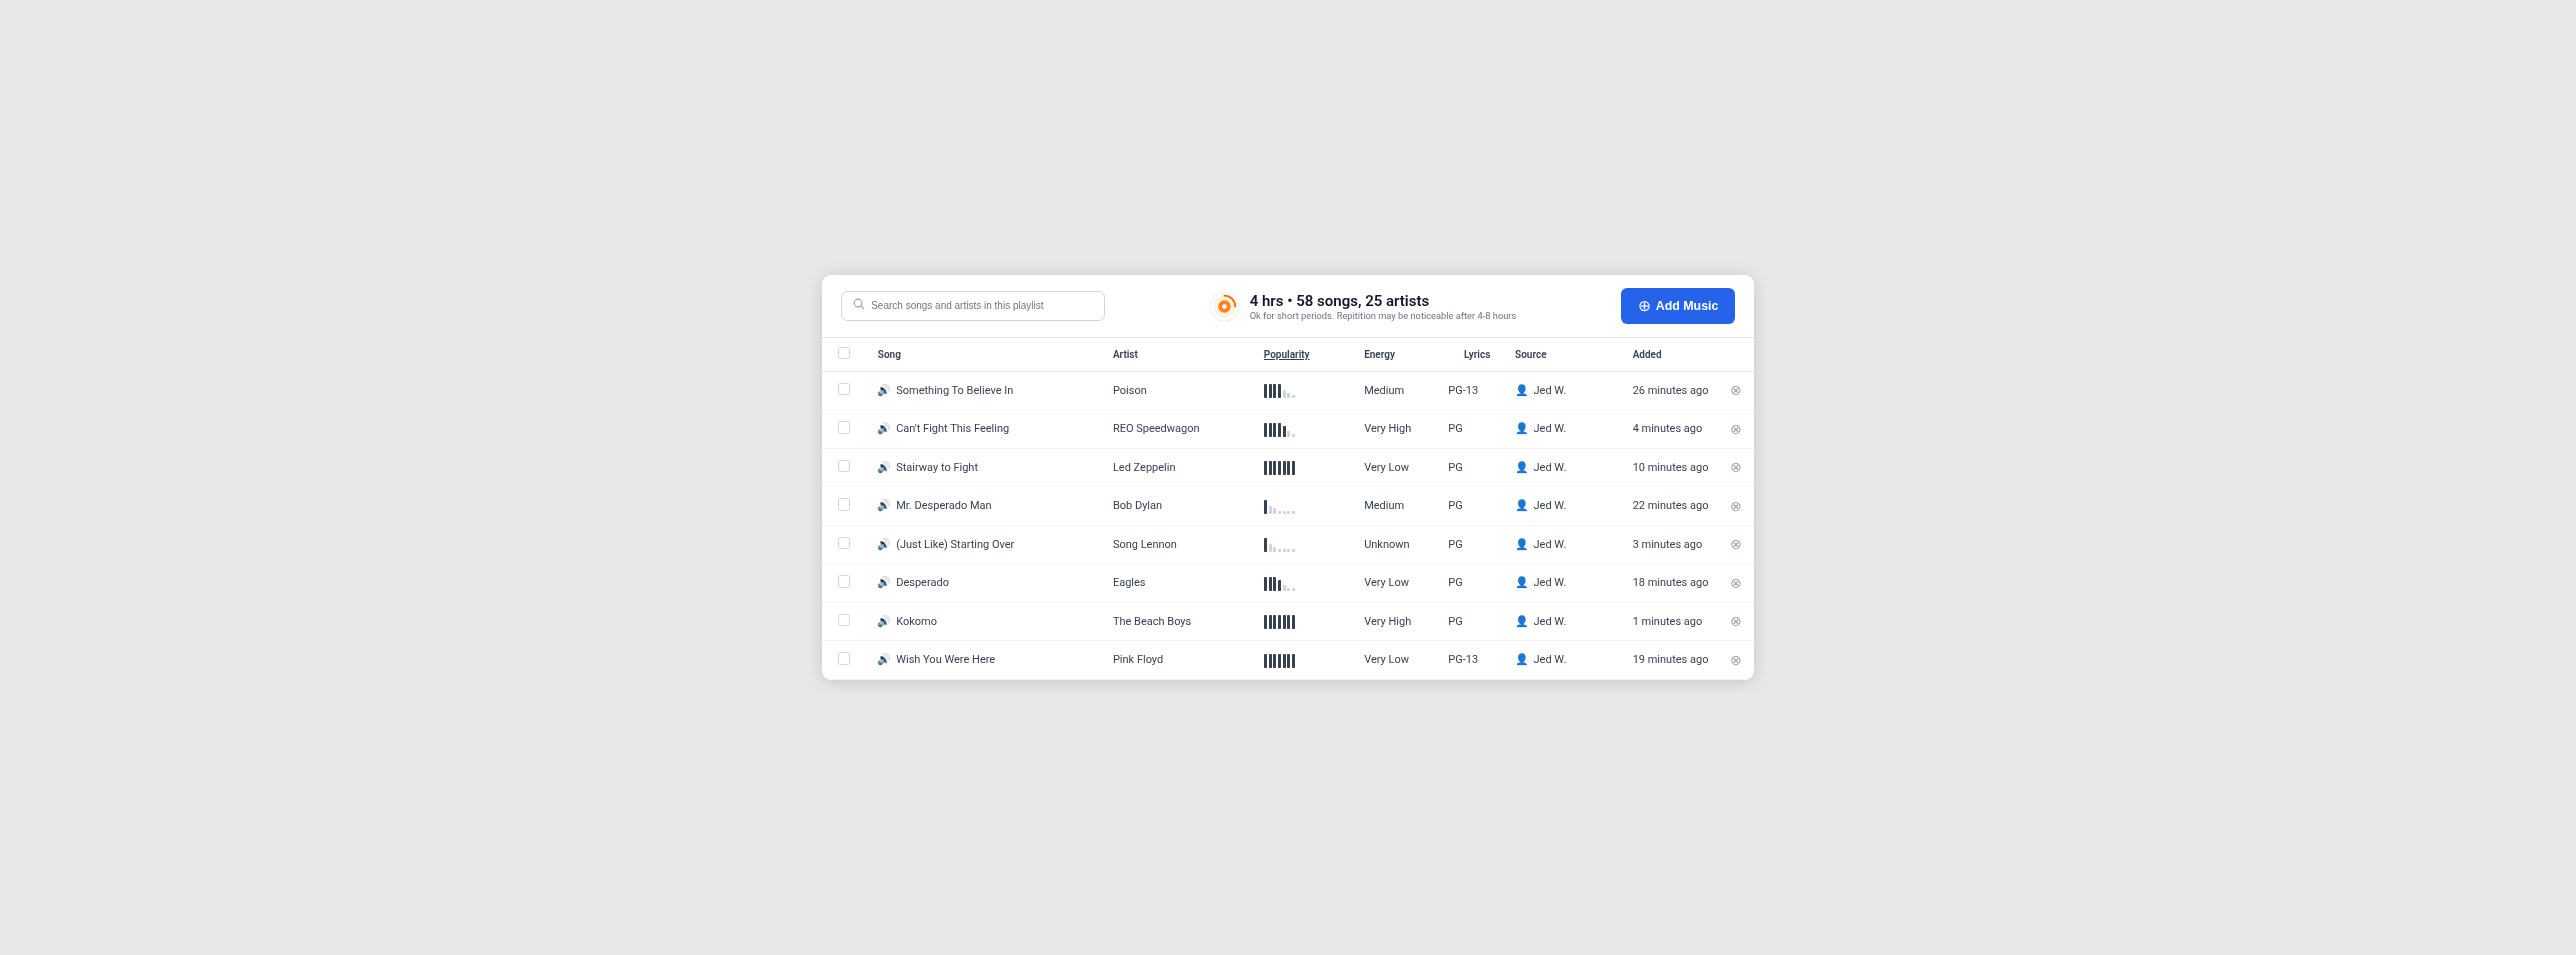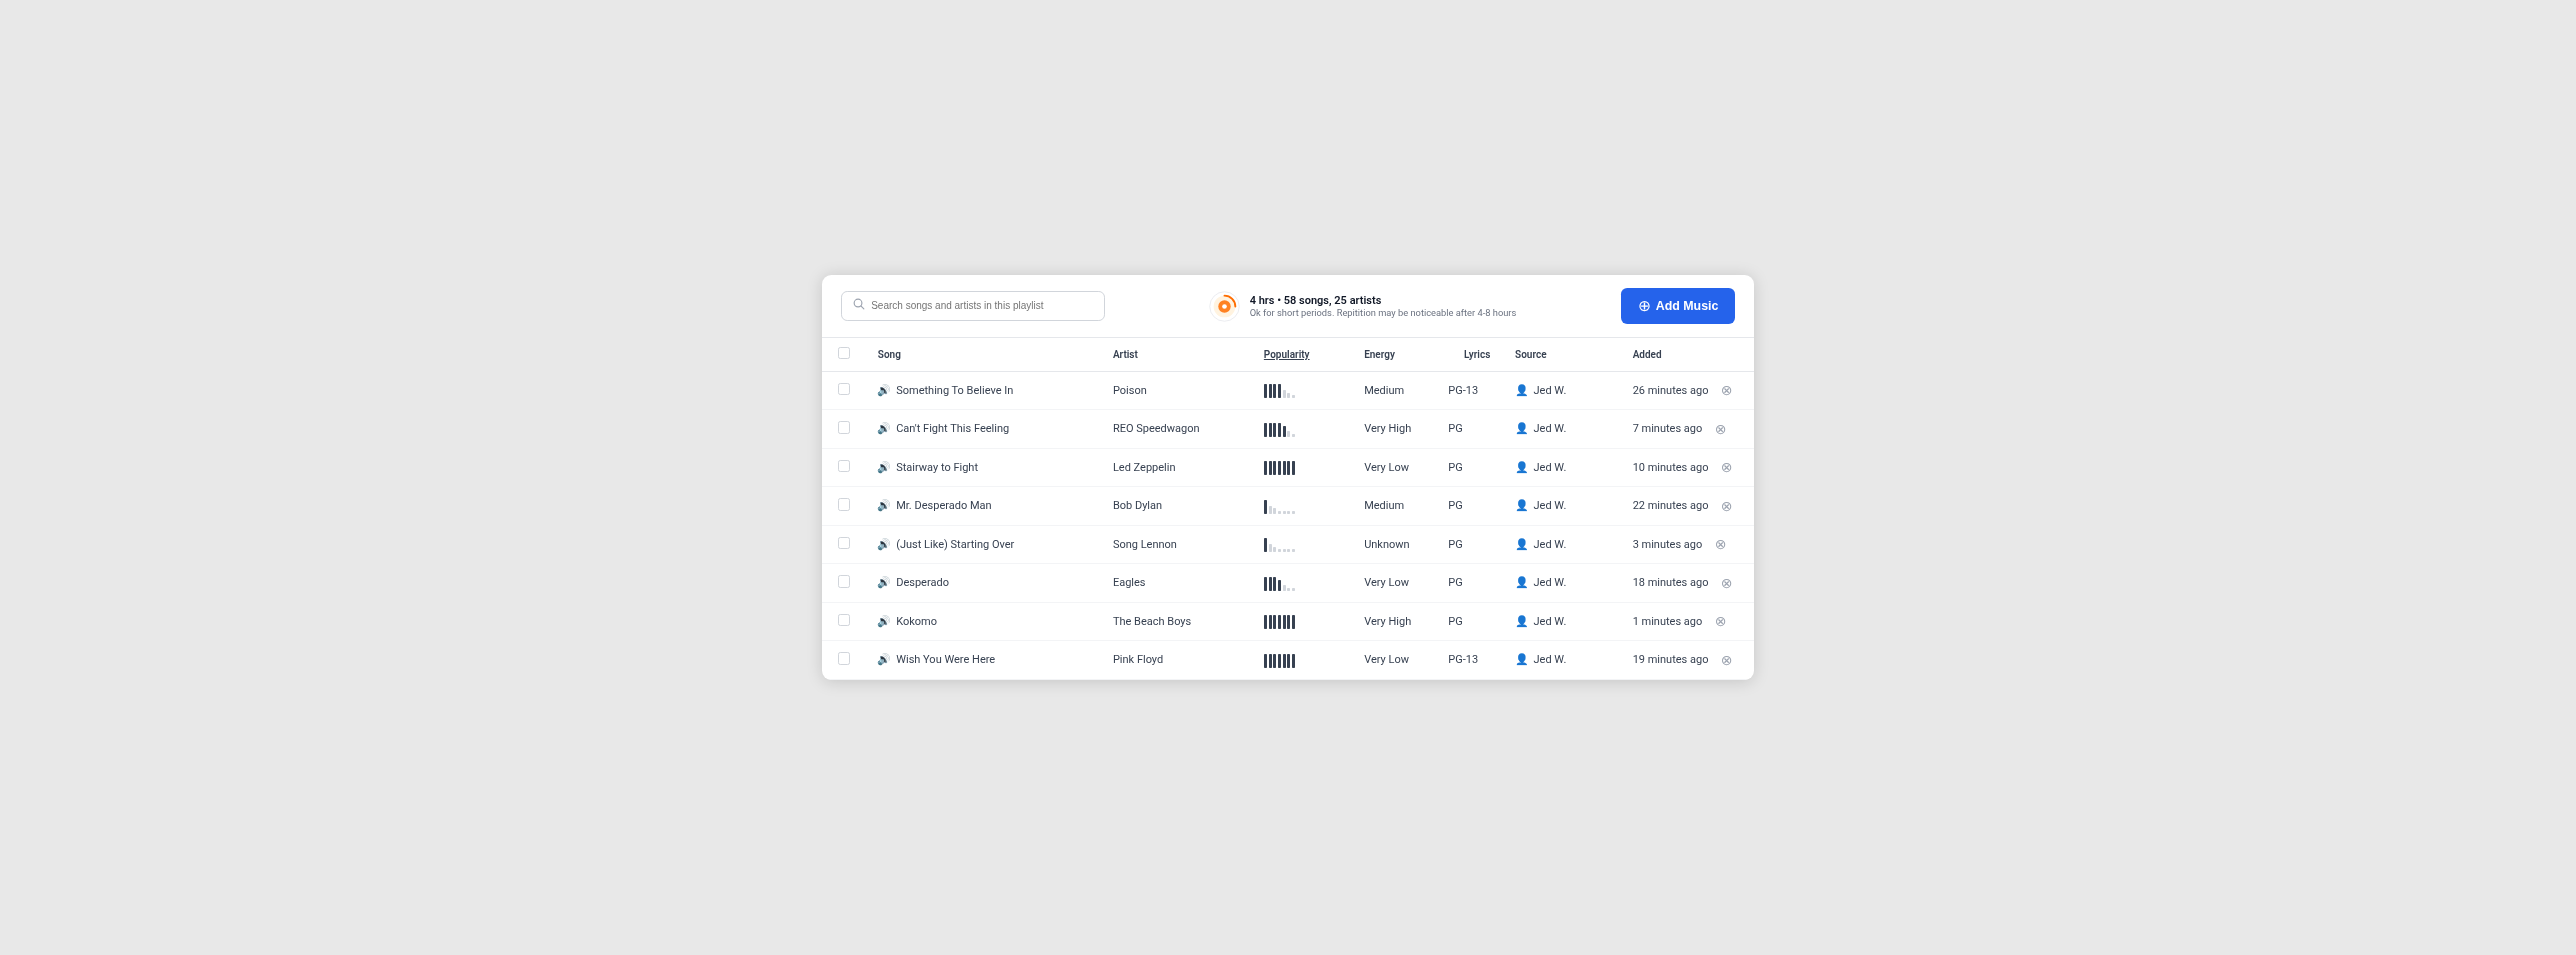"4 hrs • 58 songs," .playlist-title { font-size: 11px -> 15px }
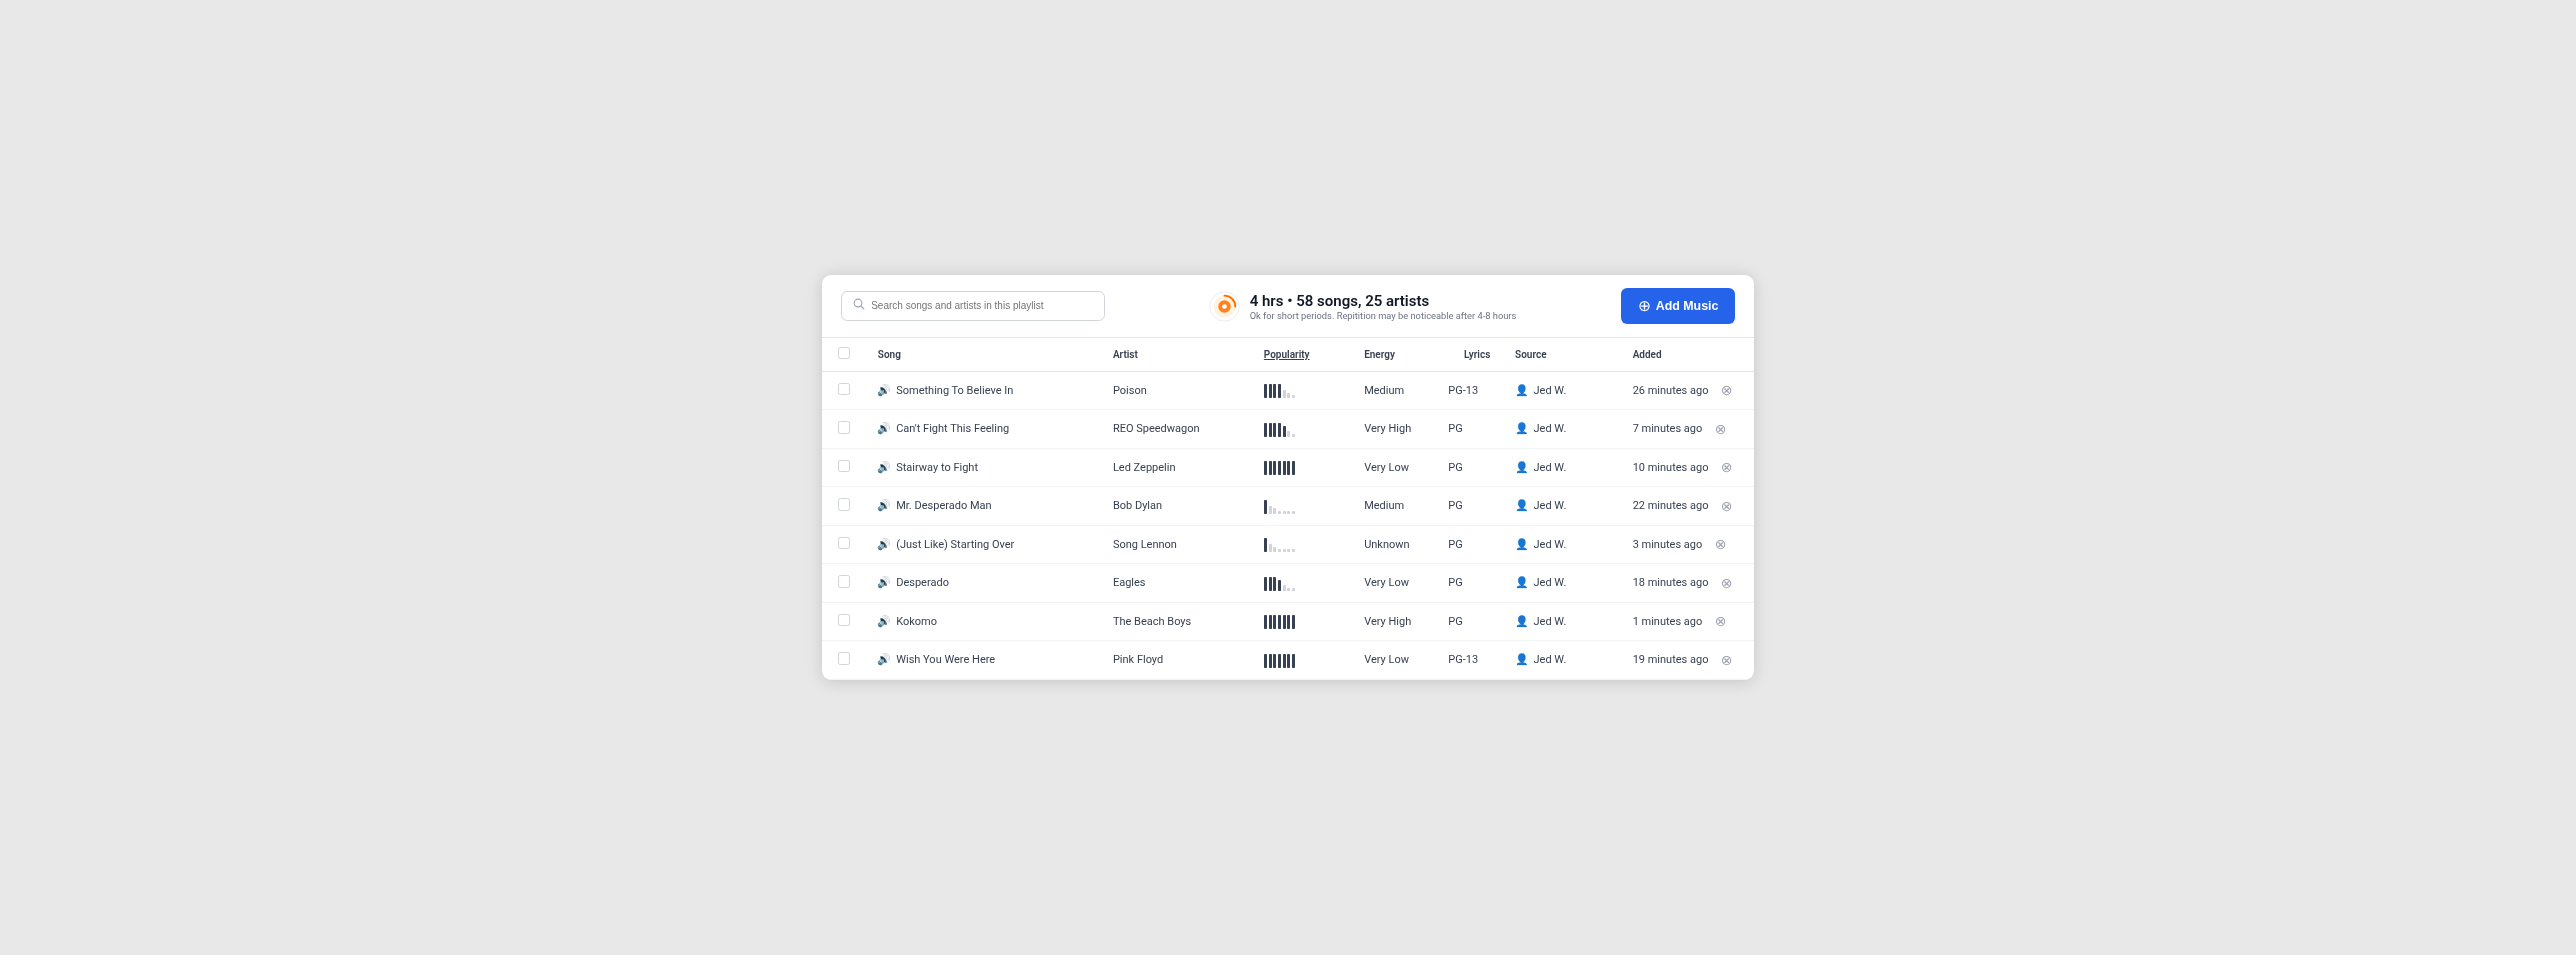"26 minutes ago" .last-col { justify-content: flex-start -> space-between }
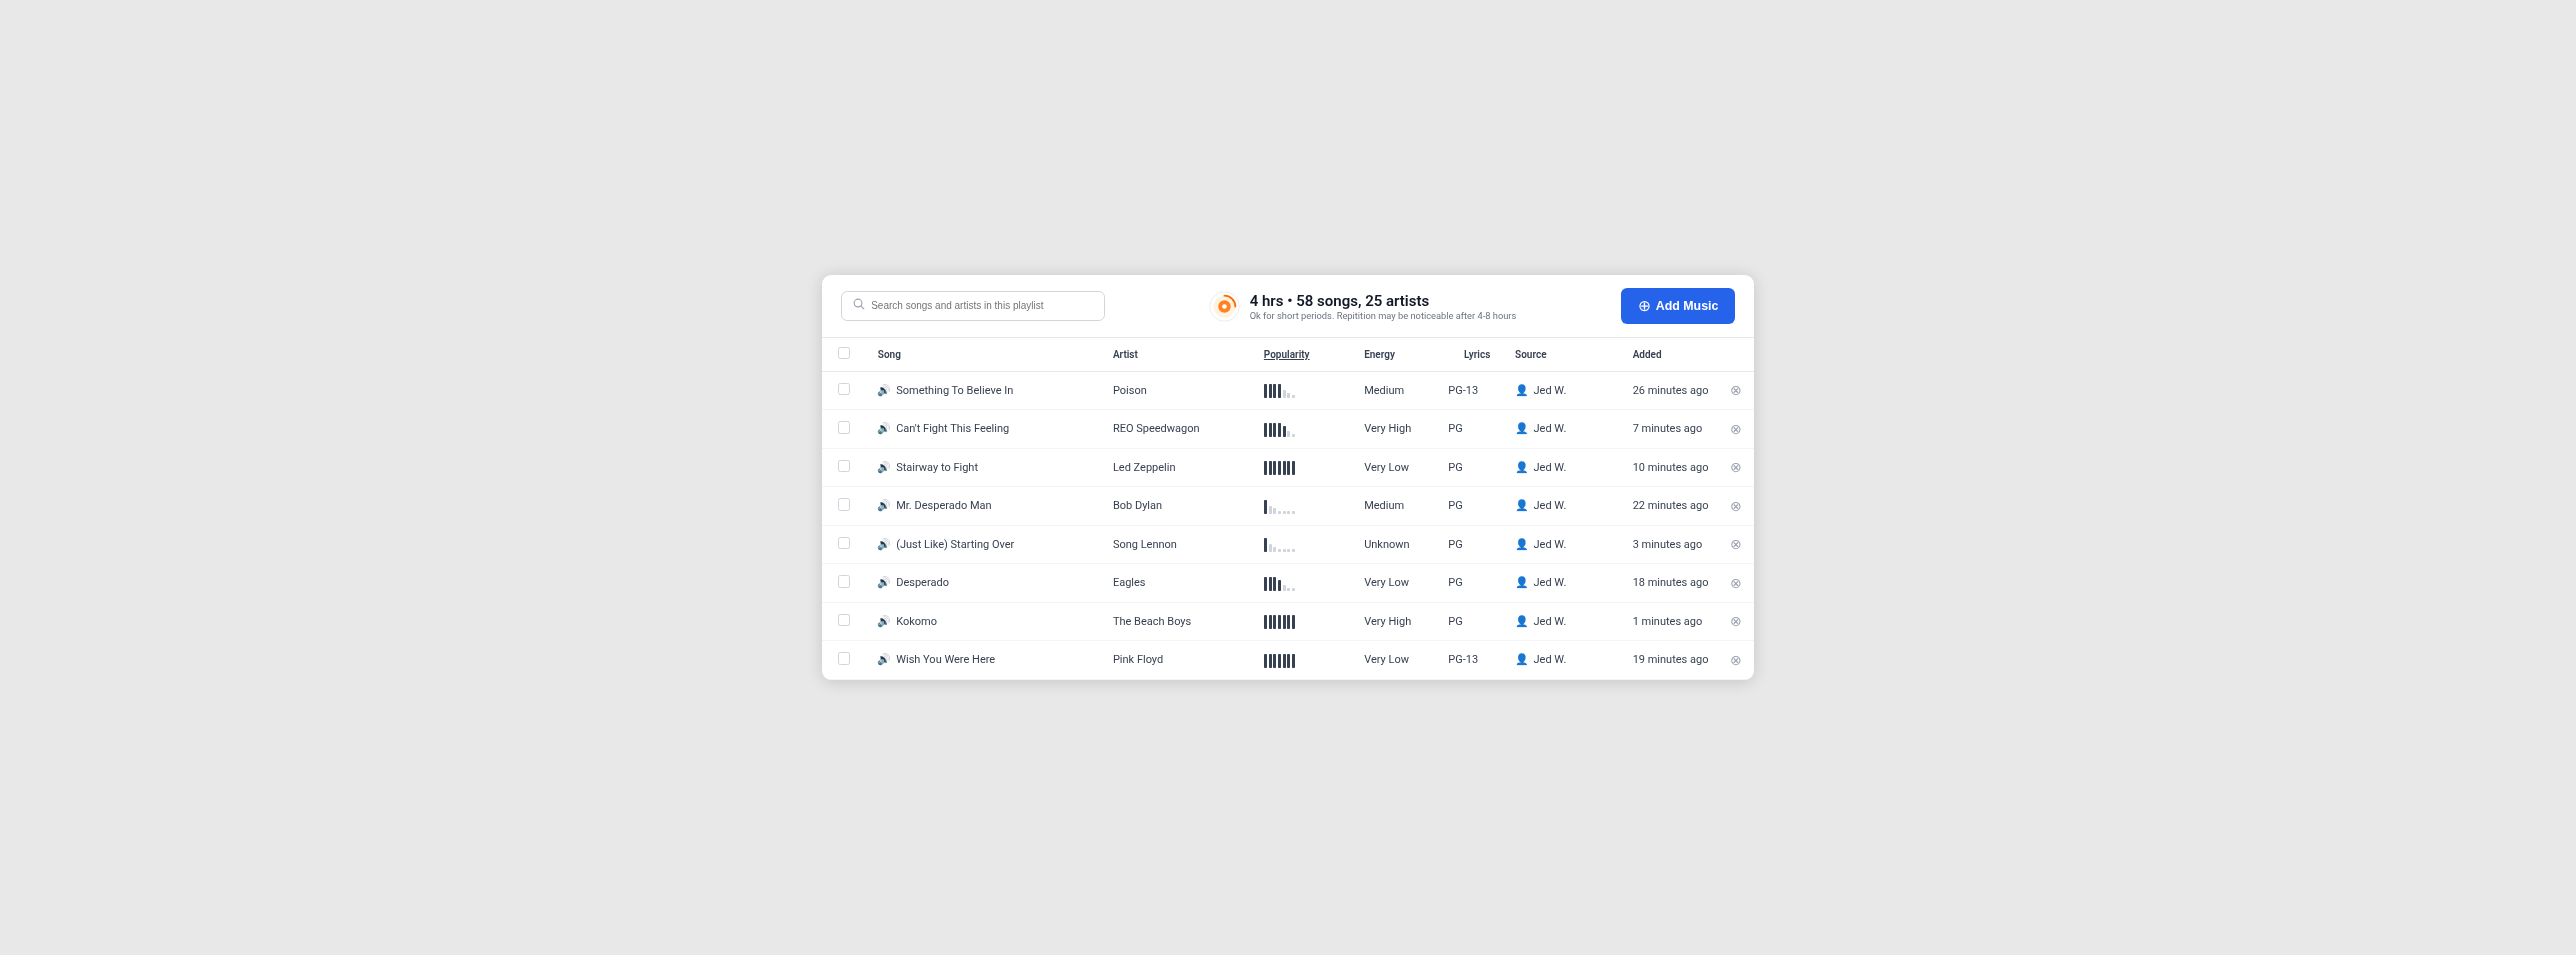"7 minutes ago" span { text: 7 -> 4 }
